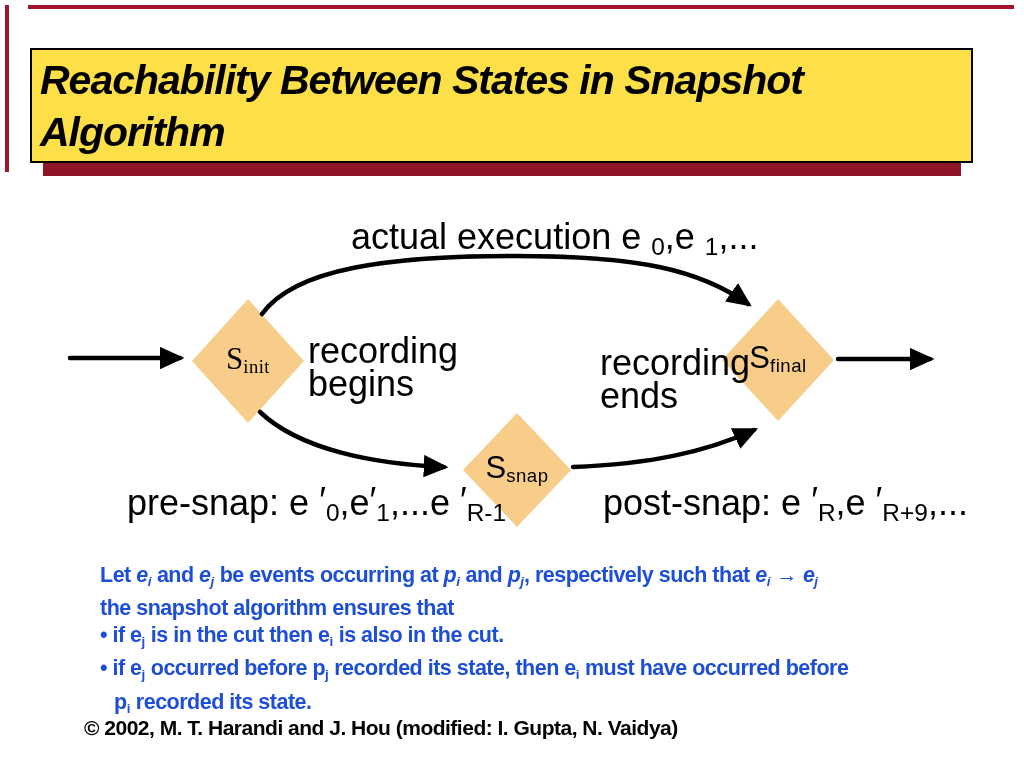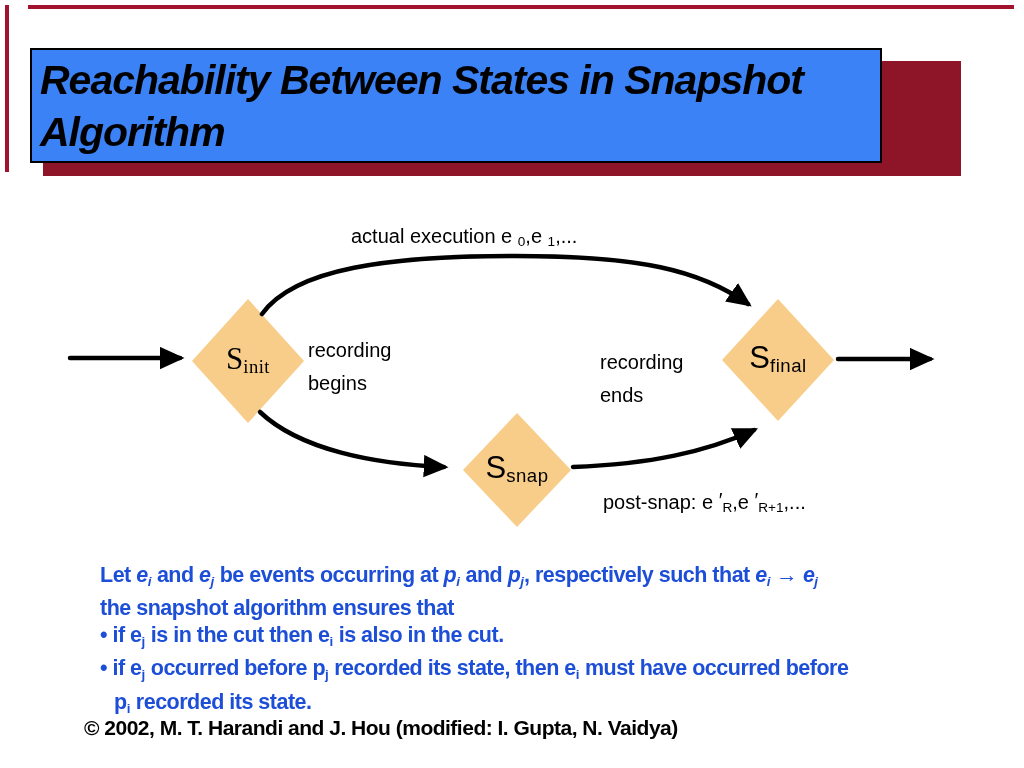"Reachability Between States in Snapshot" #title-box { background: #3b82f6 -> #fde047; width: 852px -> 943px }
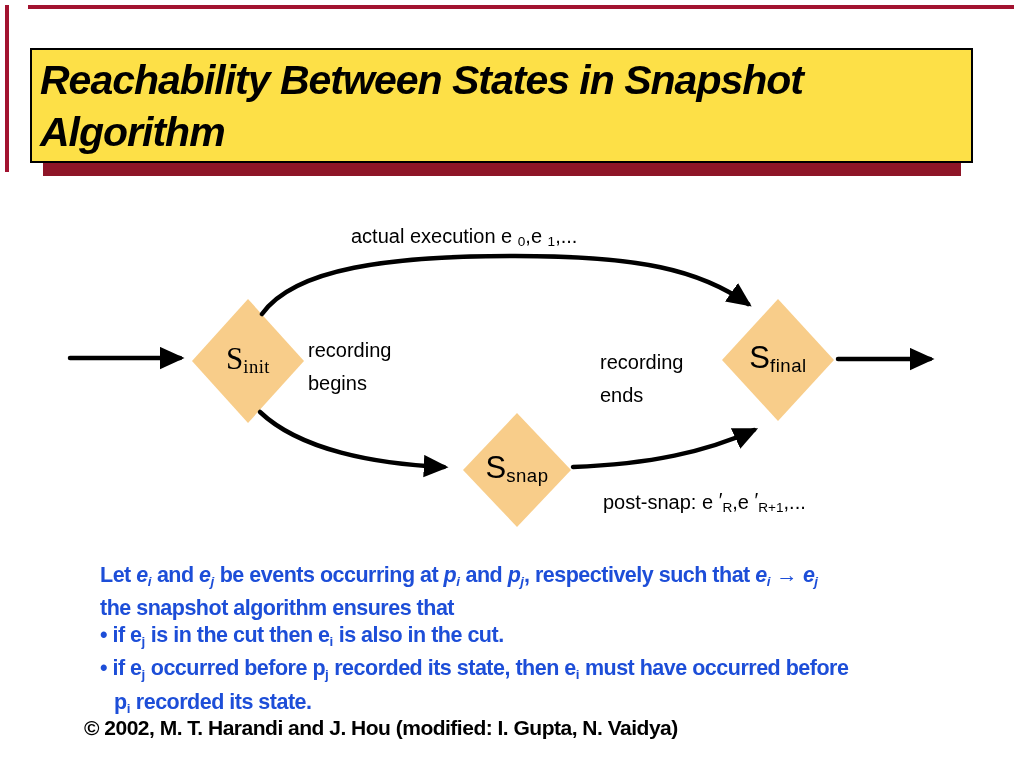"actual execution e 0,e 1,..." .dlabel { font-size: 20px -> 36px }
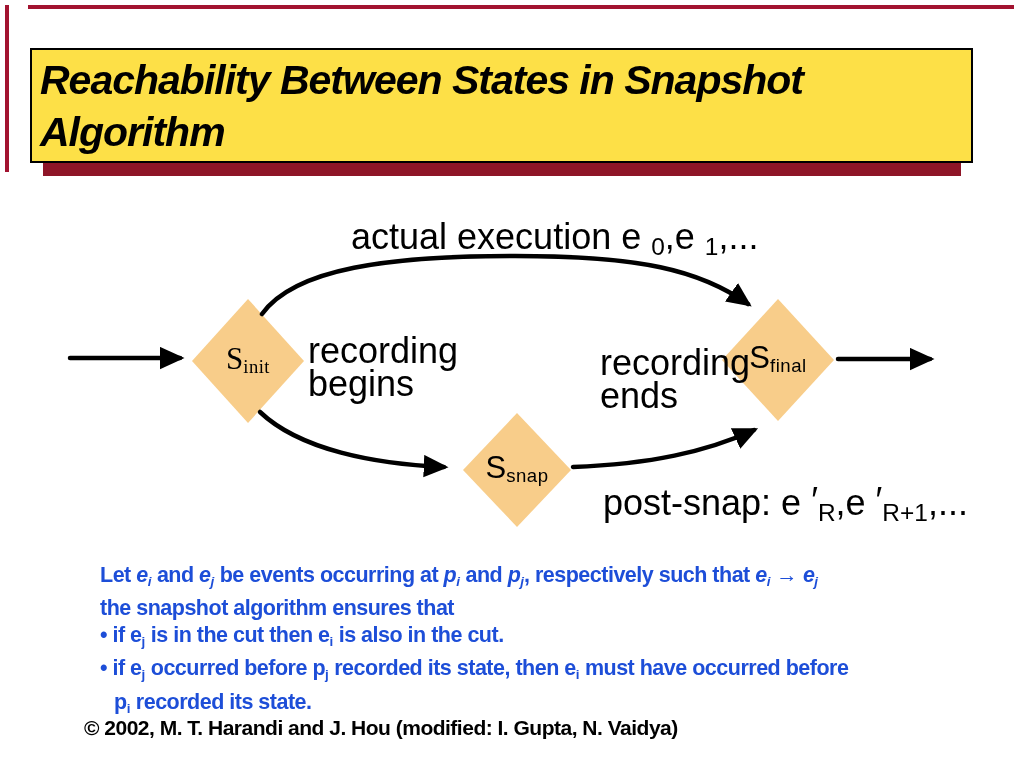"pre-snap: e ′0,e′1,...e ′R-1" div.abs { html: none -> <div><span>pre-snap: e </span><span>′</span><span>0</span><span>,e</span><span>′</span><span>1</span><span>,...e </span><span>′</span><span>R-1</span></div> }
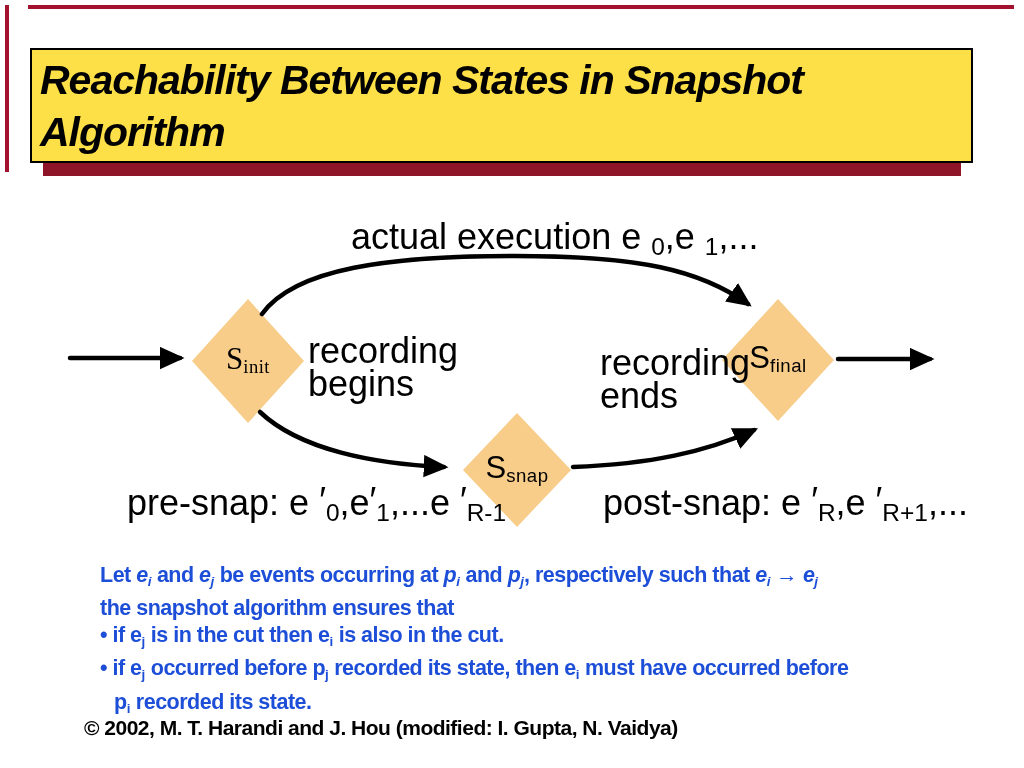"R+1" span.sub { text: R+1 -> R+9 }
